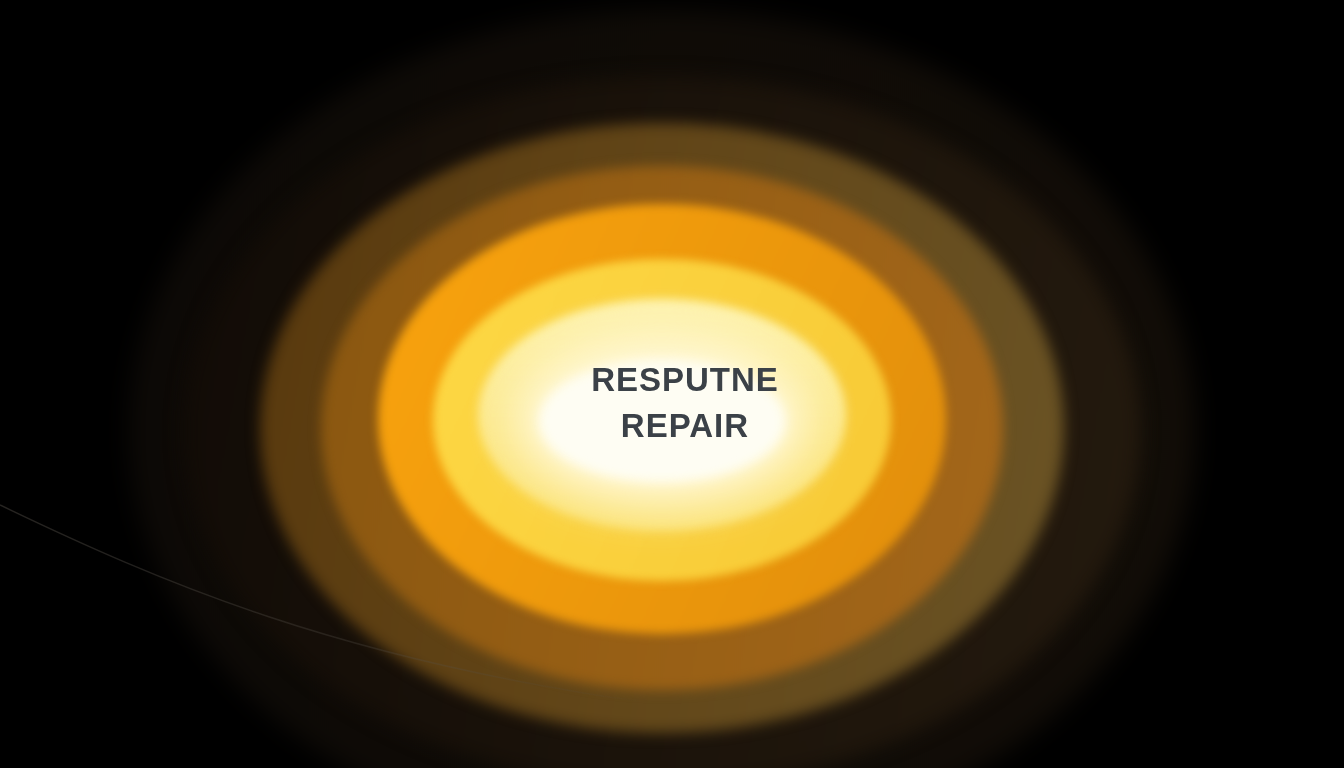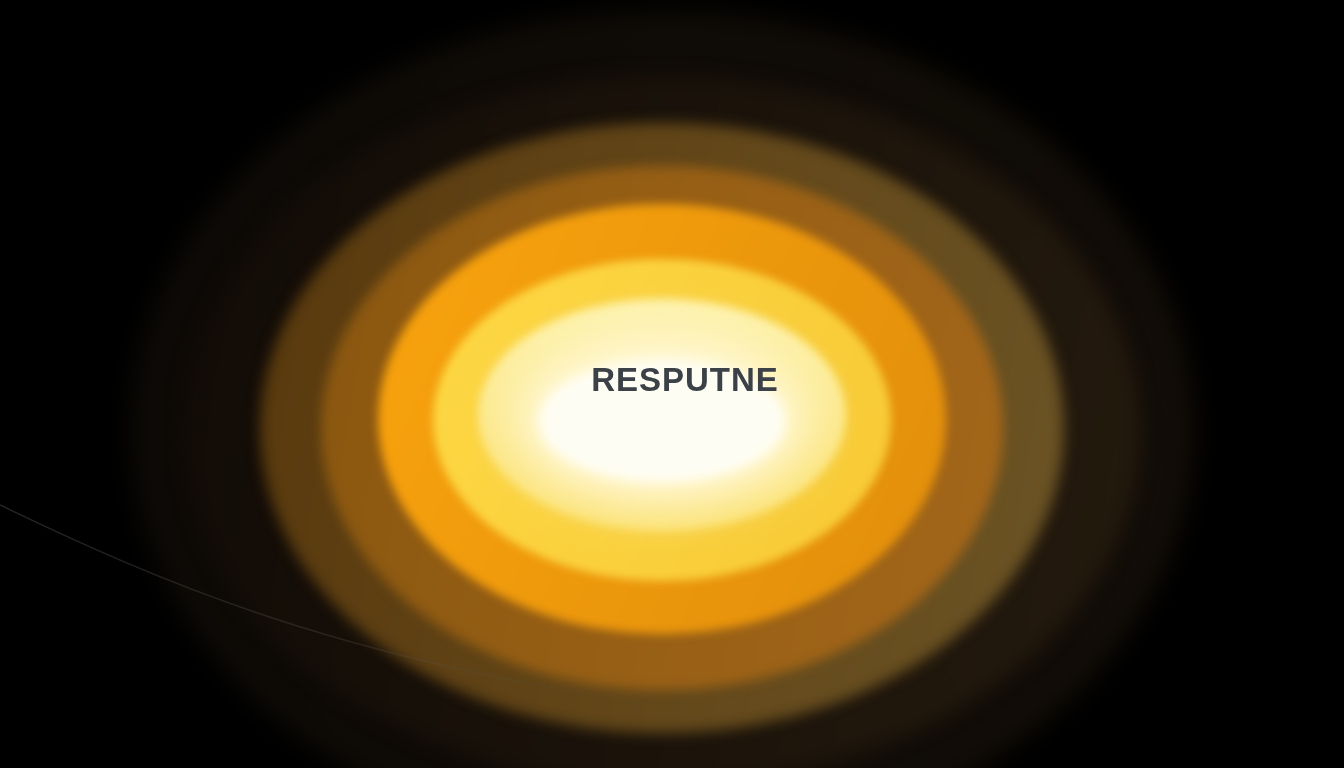"REPAIR" span.text-line { html: none -> <span>REPAIR</span> }
